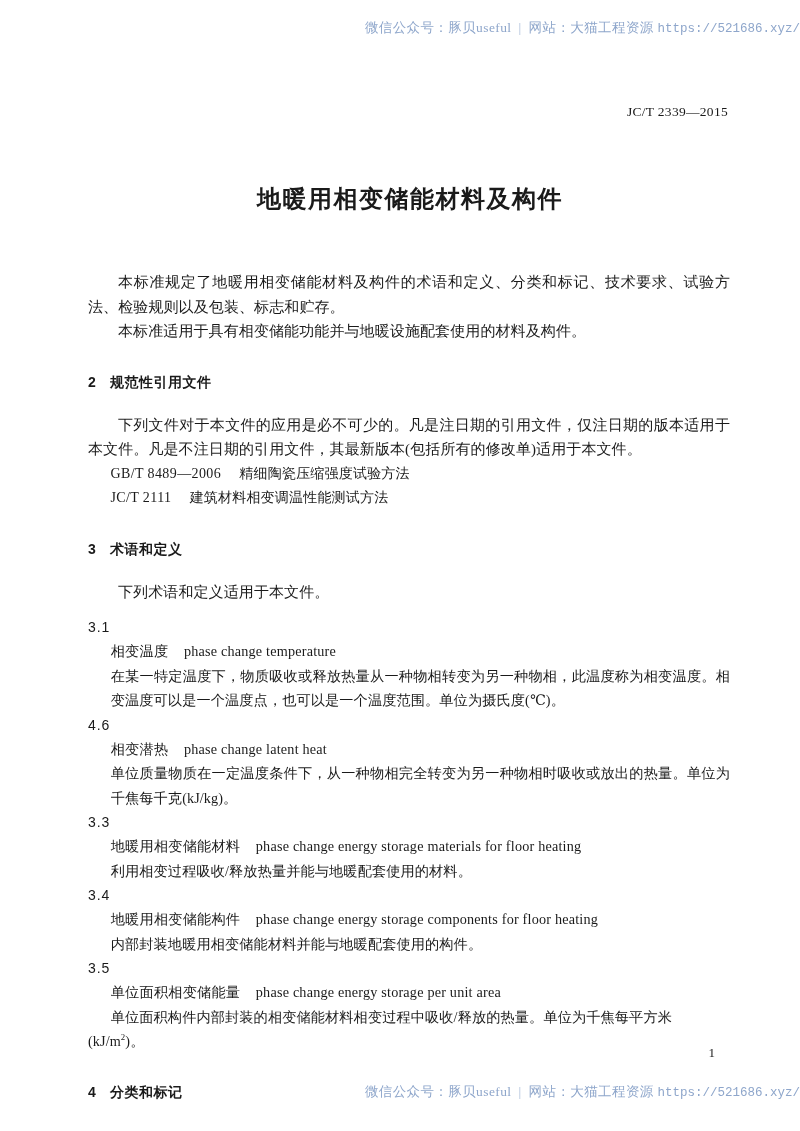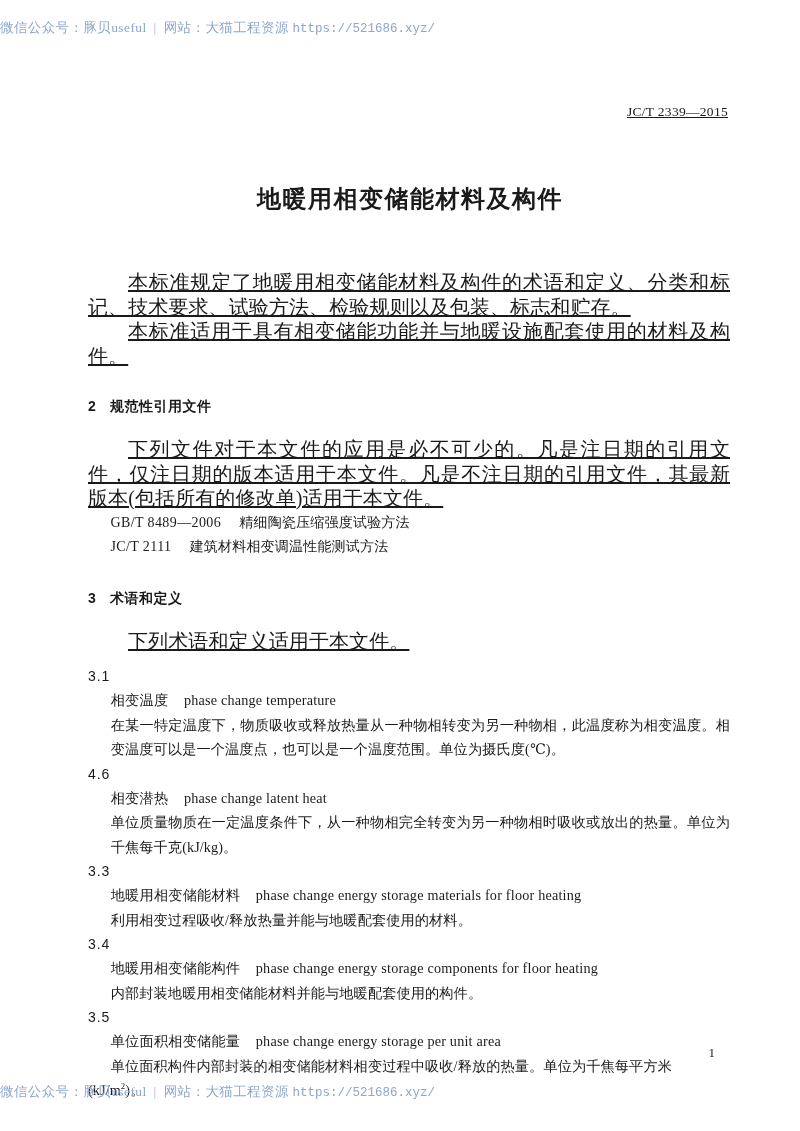"微信公众号：豚贝useful | 网站：大猫工程资源" .watermark { text-align: left -> right }
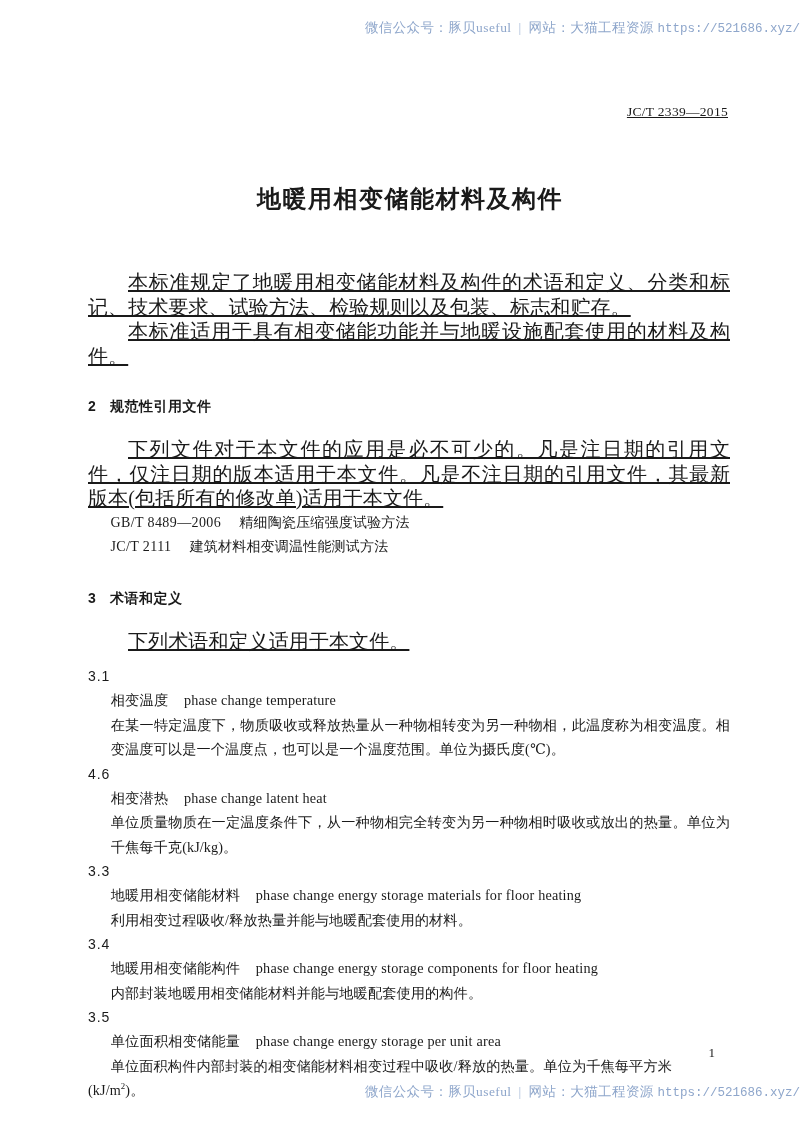"JC/T 2339—2015" .std-number { text-decoration: underline -> none }
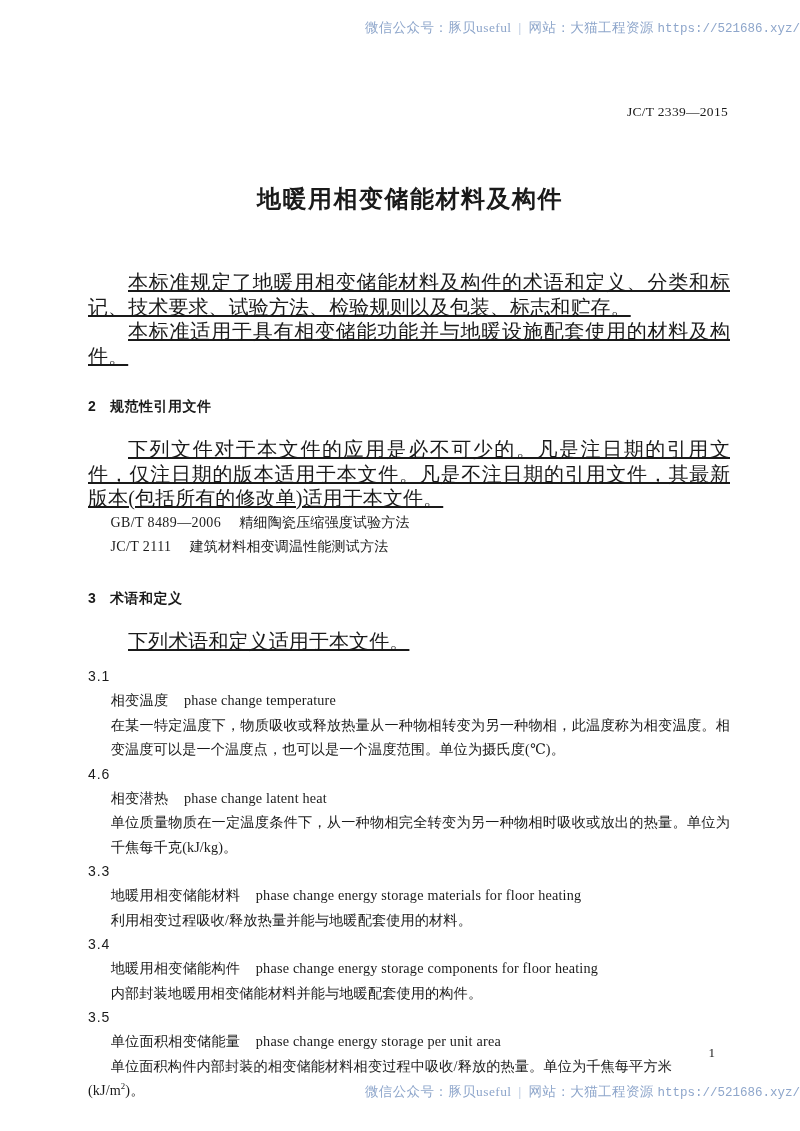"本标准规定了地暖用相变储能材料及构件的术语和定义、分类和标记、技术要求、试验方法" p.para { font-size: 20px -> 15px; text-decoration: underline -> none }
